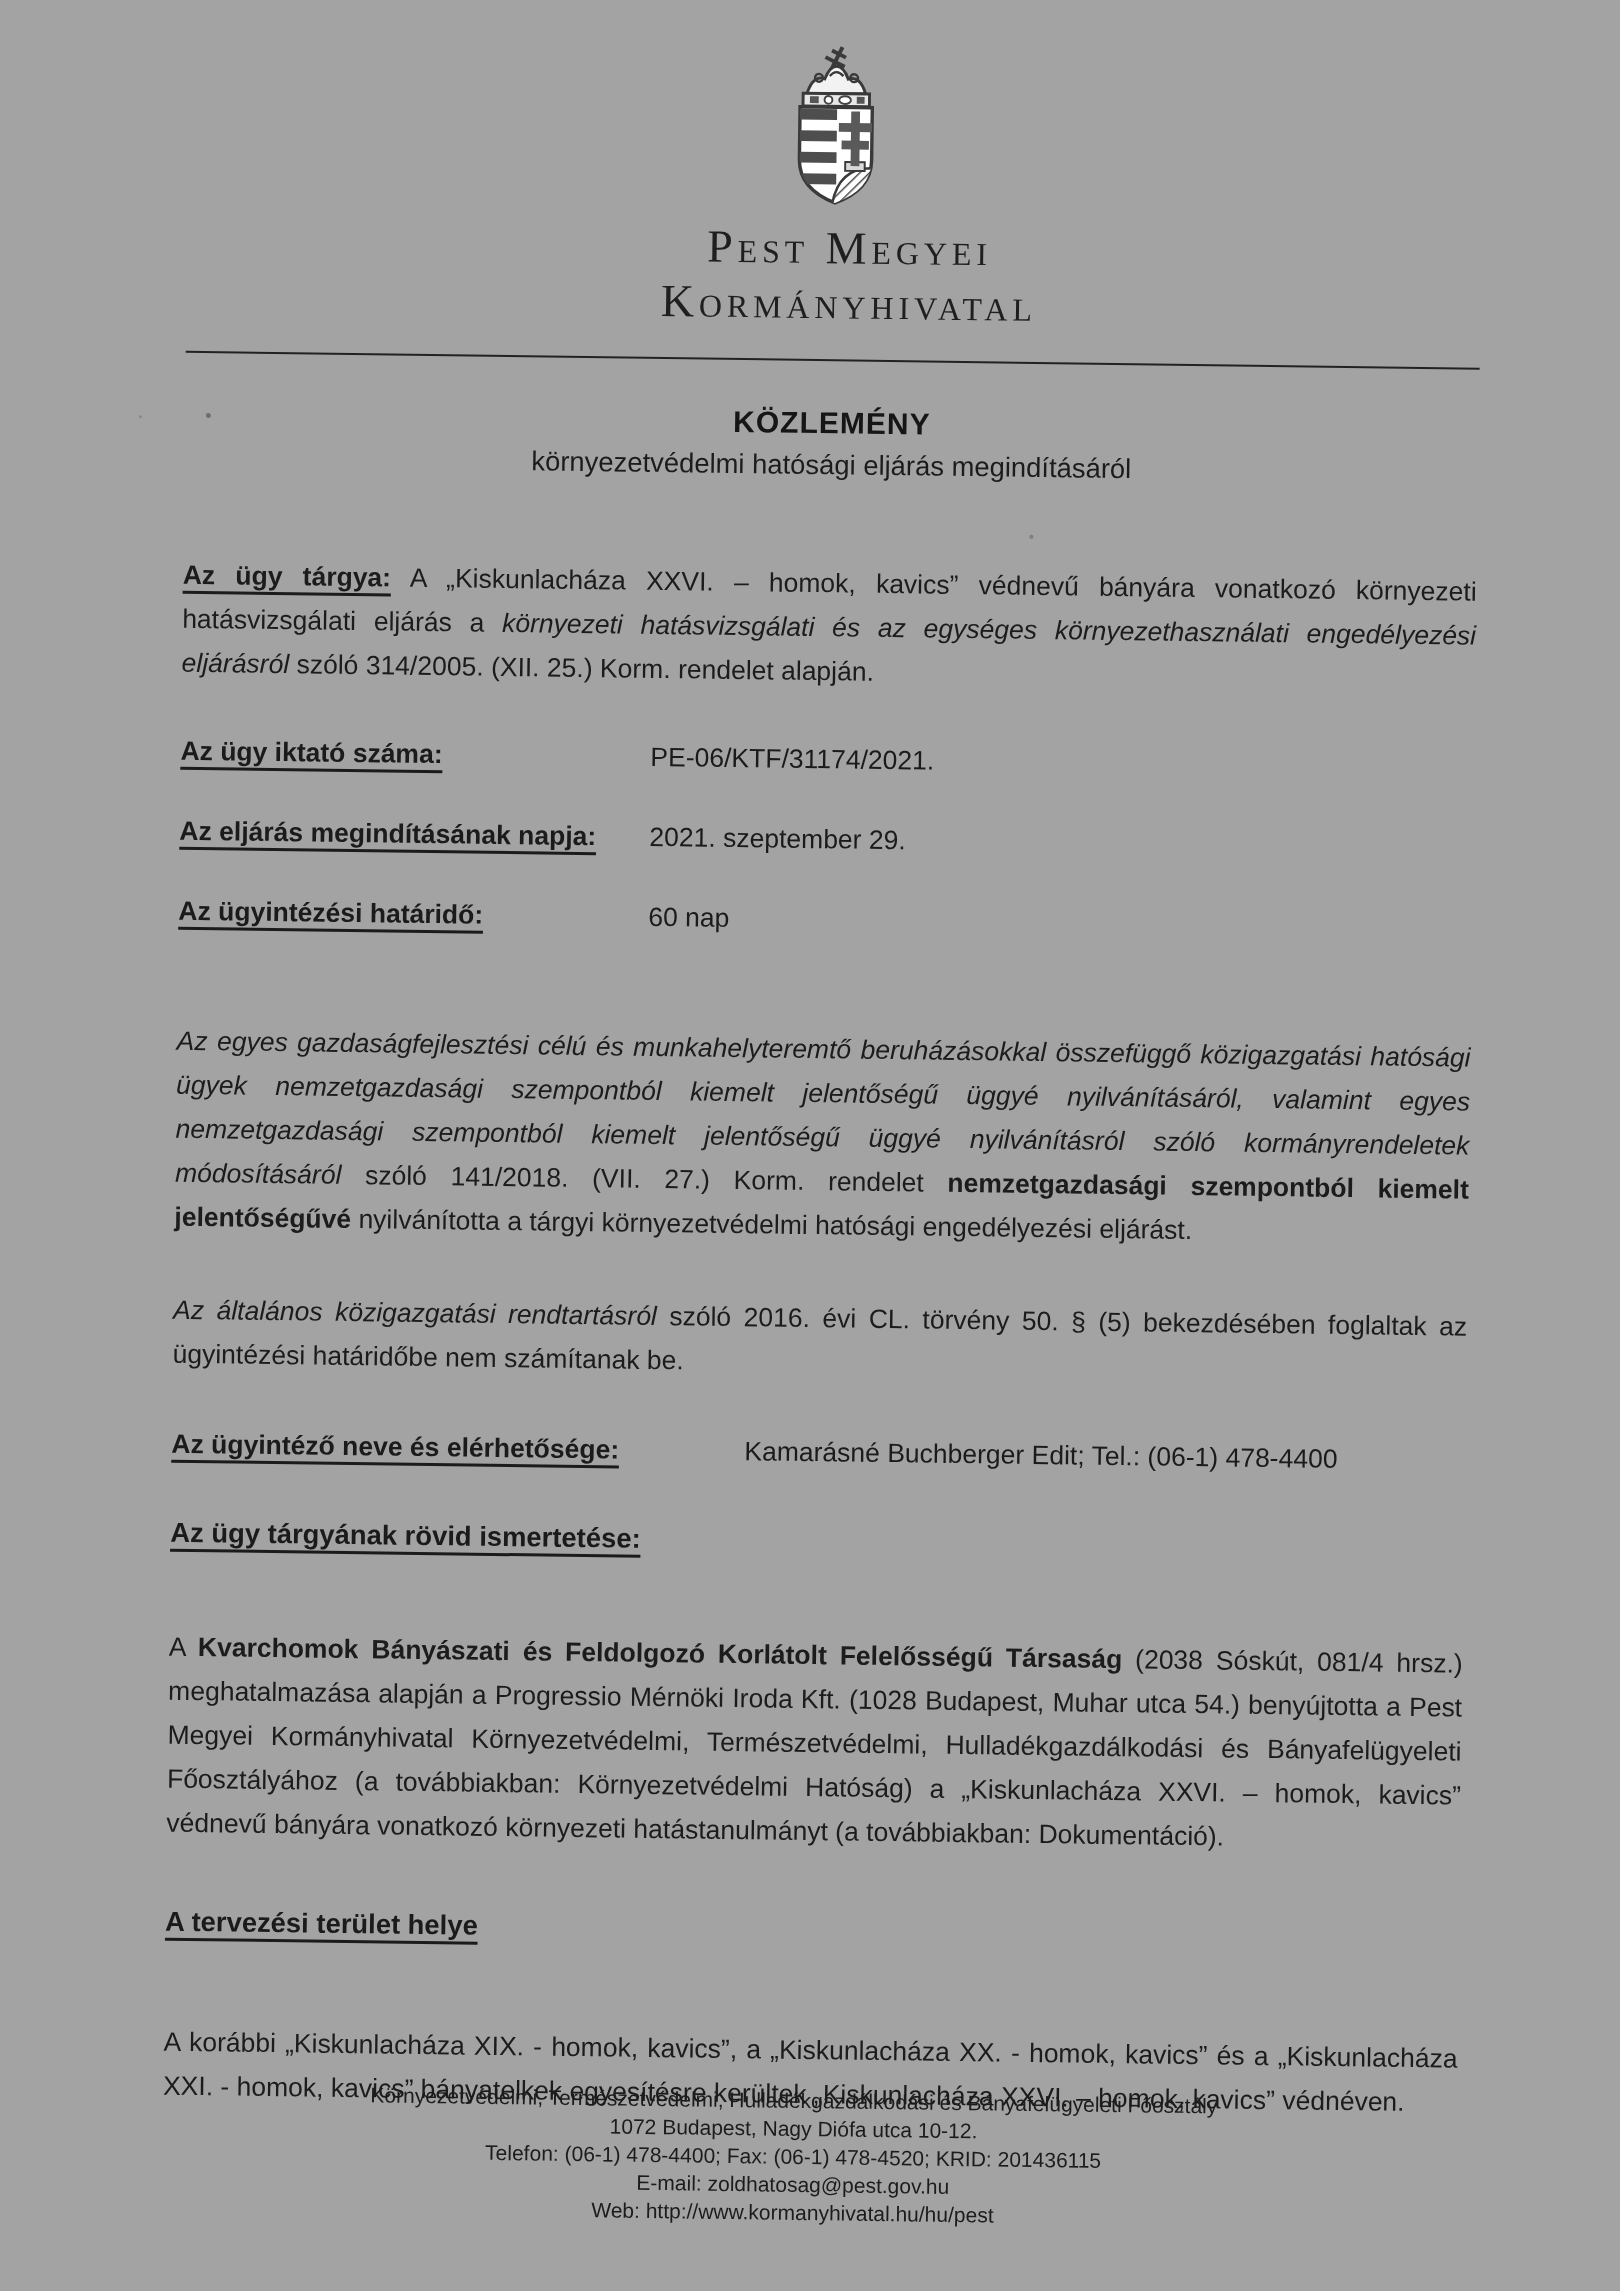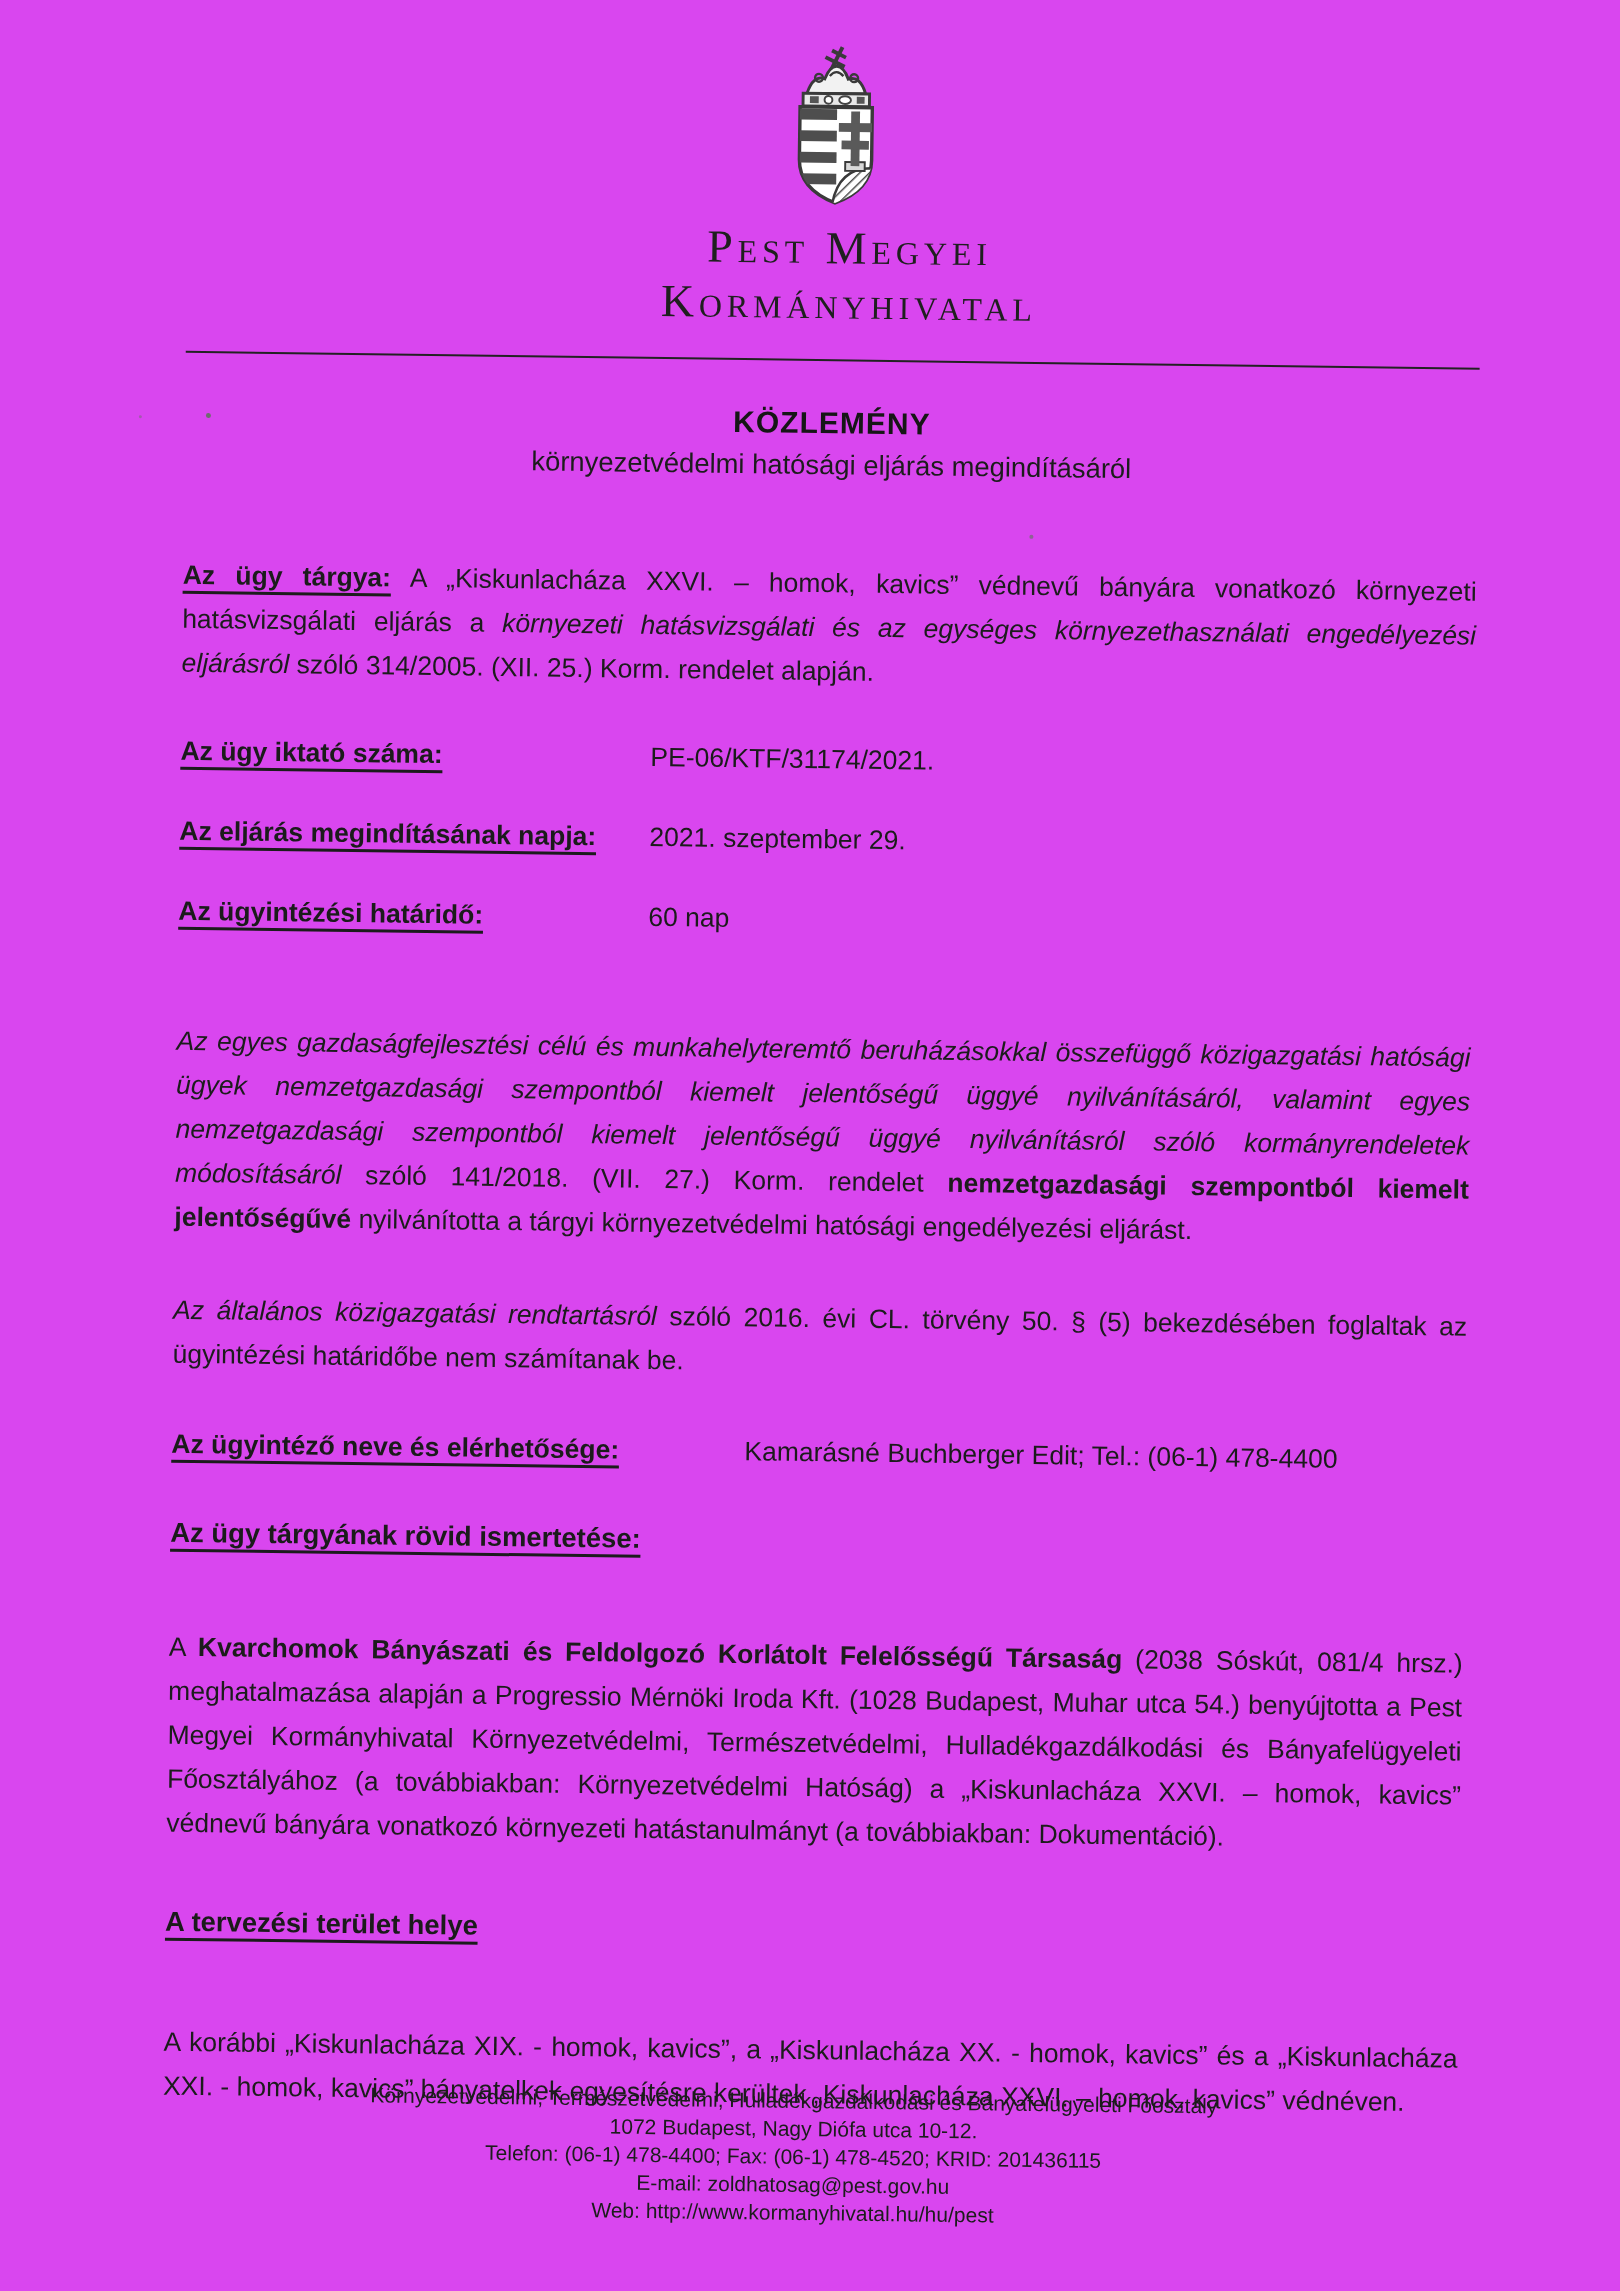"Pest Megyei" .page { background: #d946ef -> #a3a3a3 }
